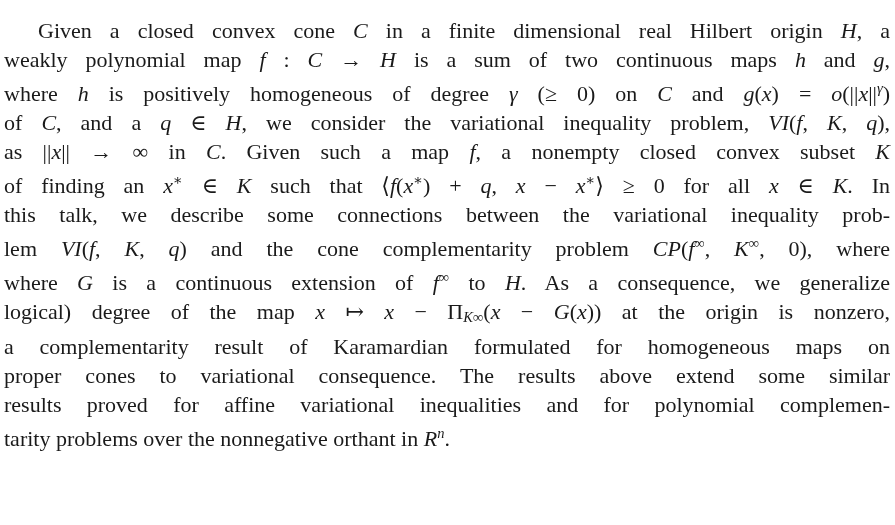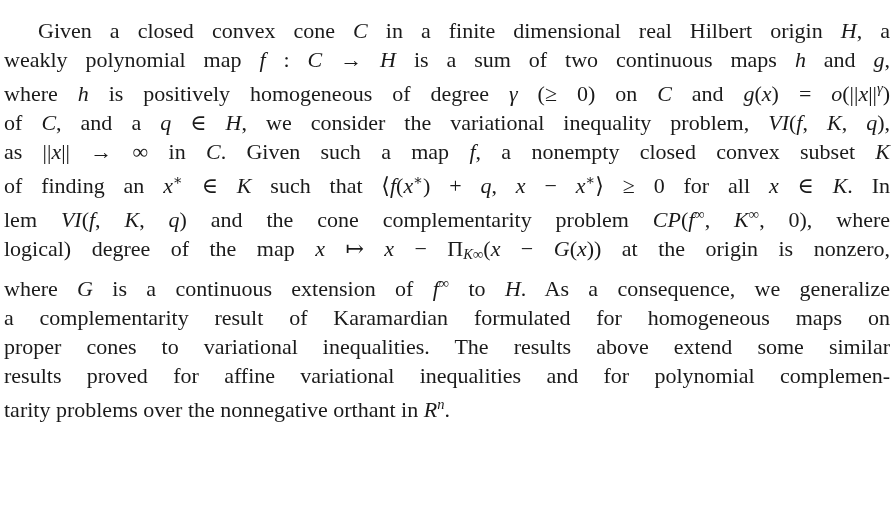"this talk, we describe some" div.line { html: none -> <div><span>this talk, we describe some connections between the variational inequality prob-</span></div> }
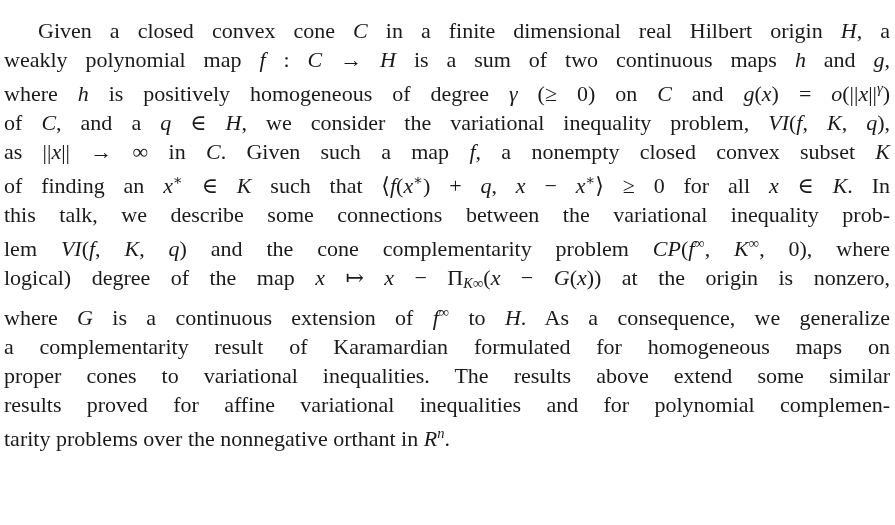"logical) degree of the map" div.line { order: before "where G is a continuous" -> after "where G is a continuous" }
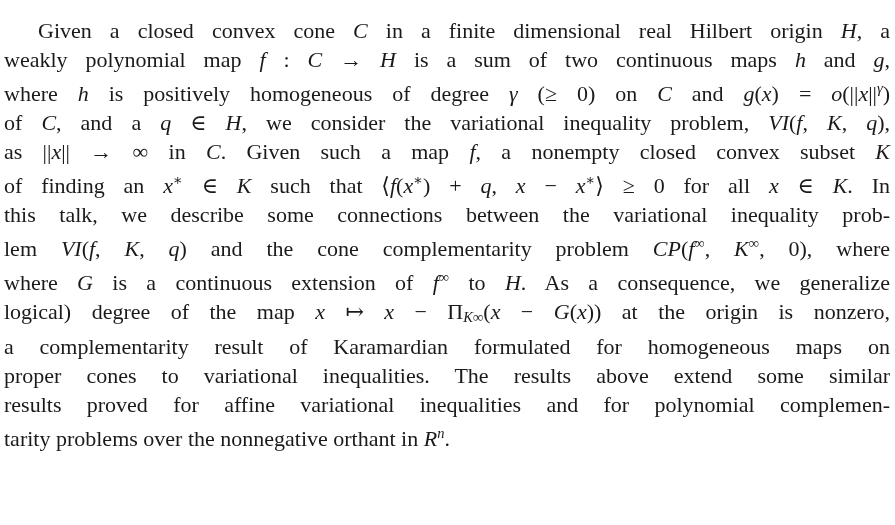"proper cones to variational" span { text: inequalities -> consequence }
